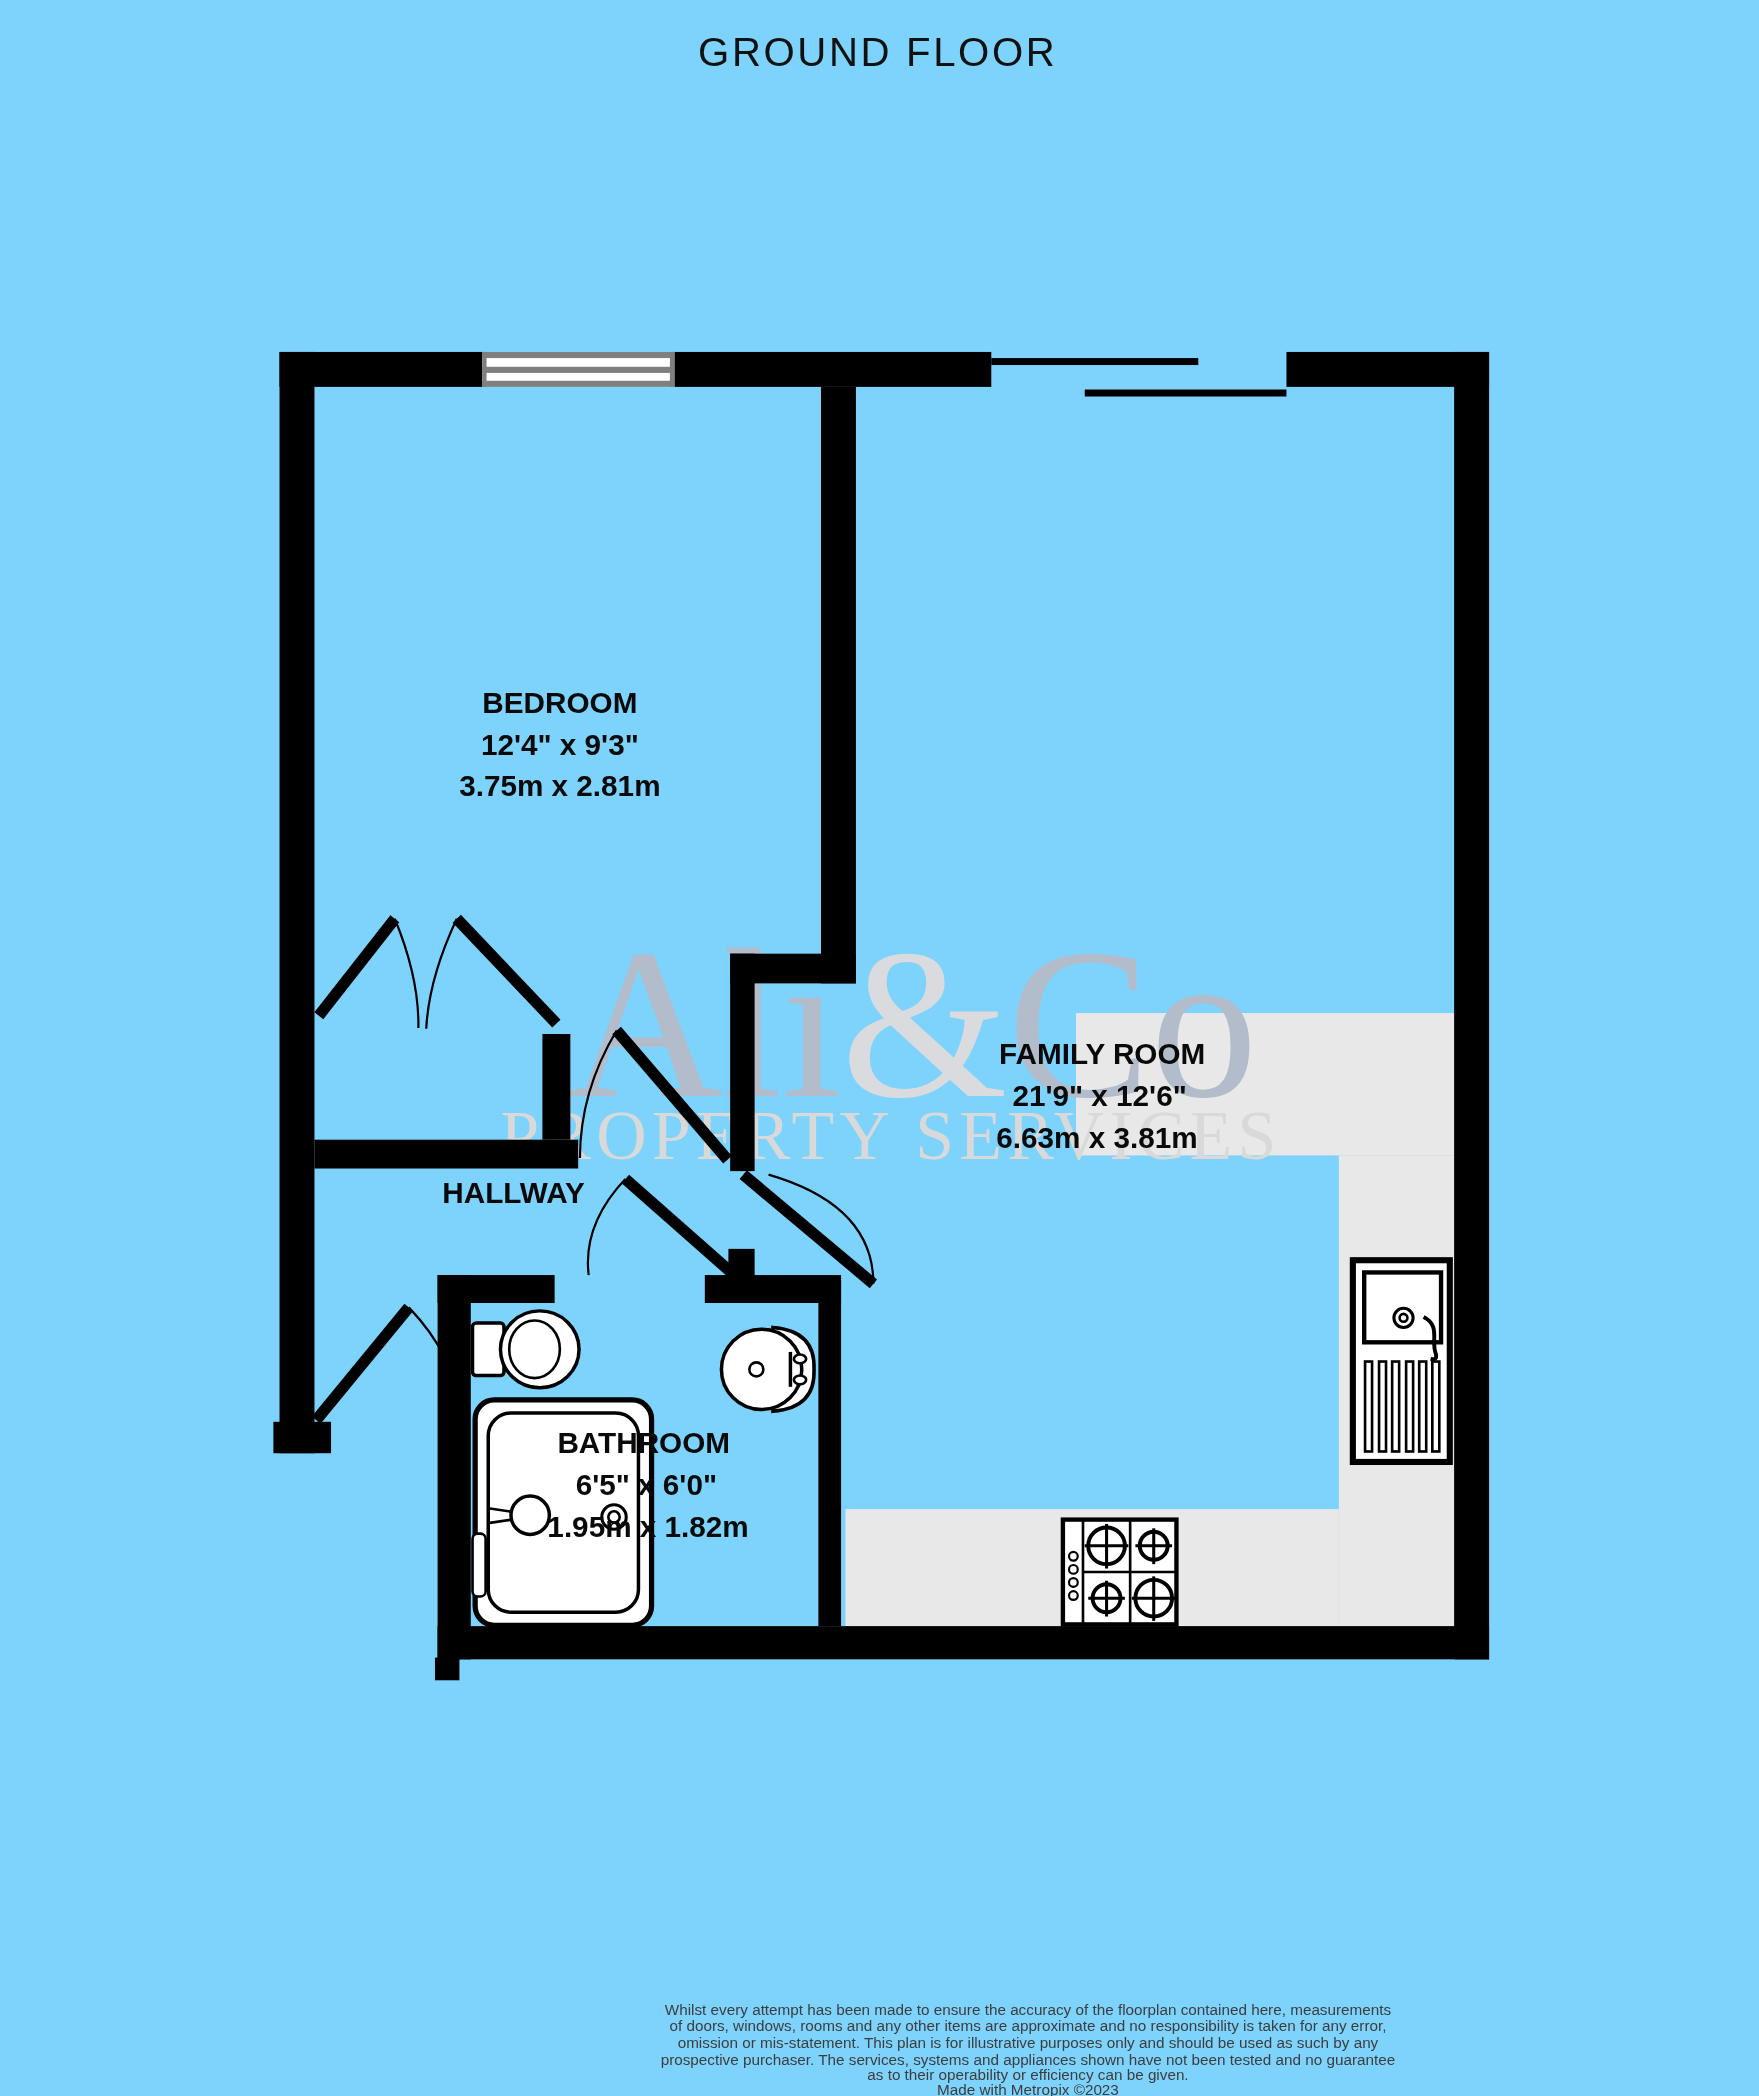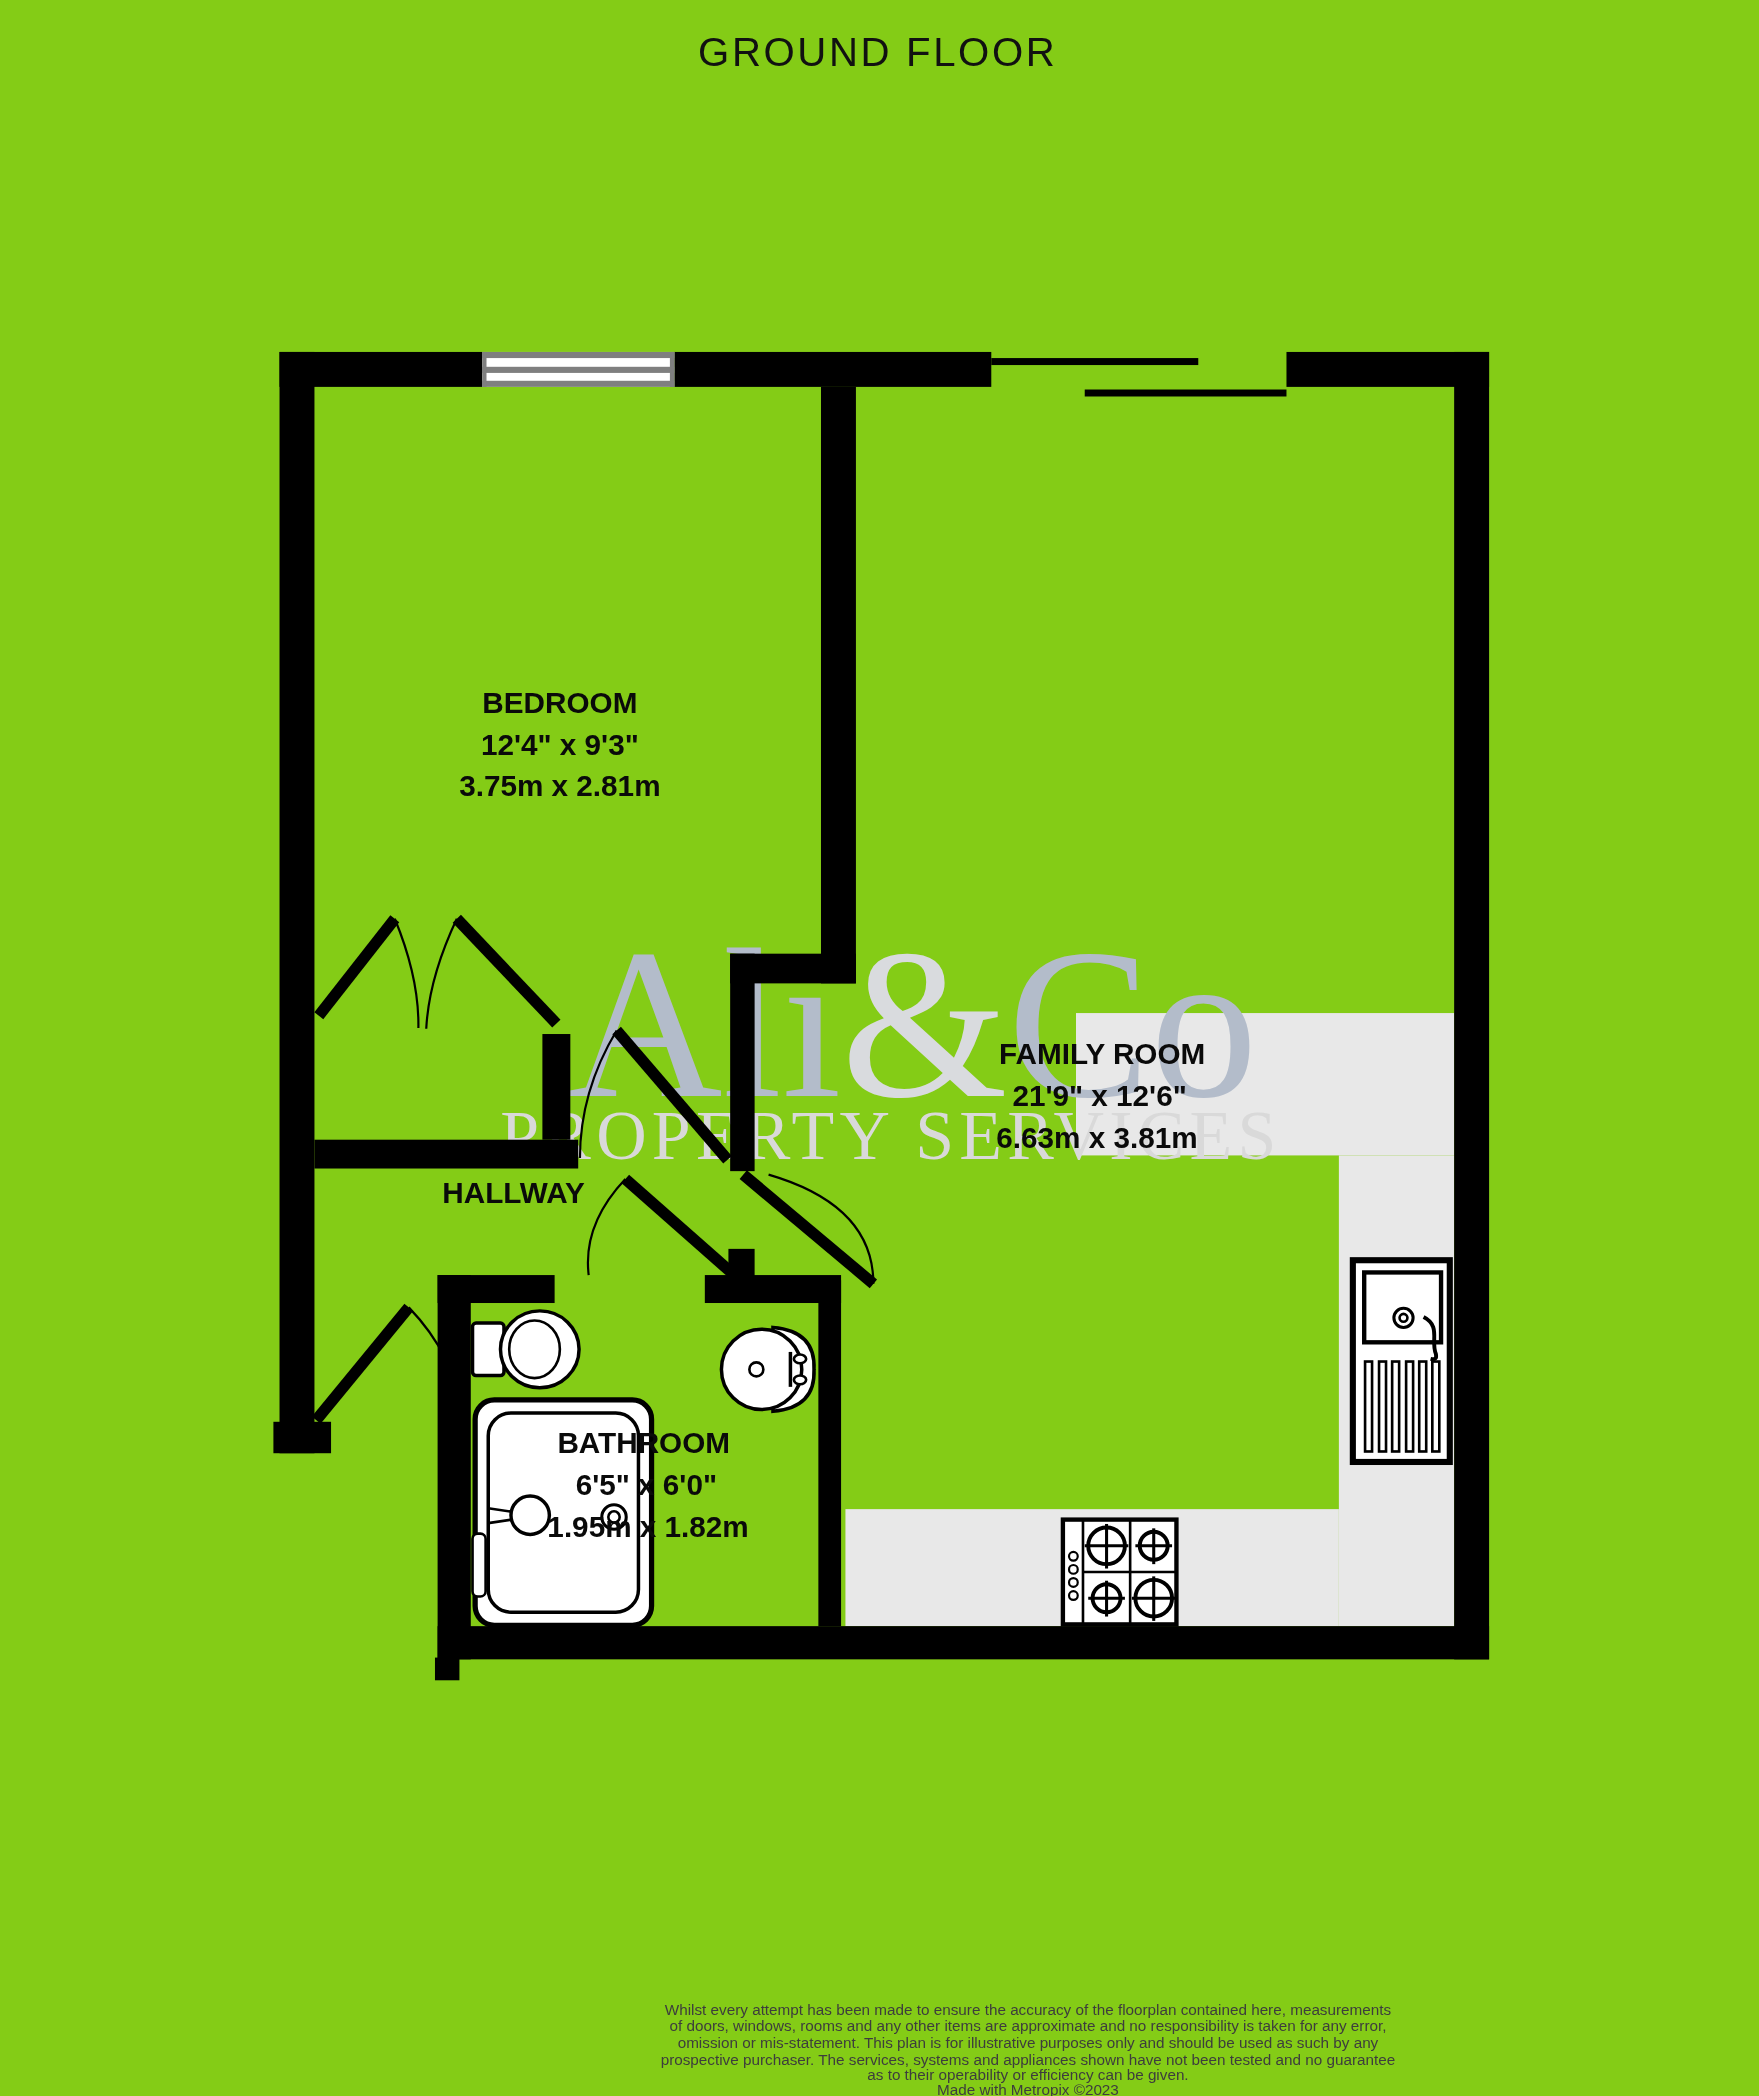"GROUND FLOOR" .stage { background: #84cc16 -> #7dd3fc }
